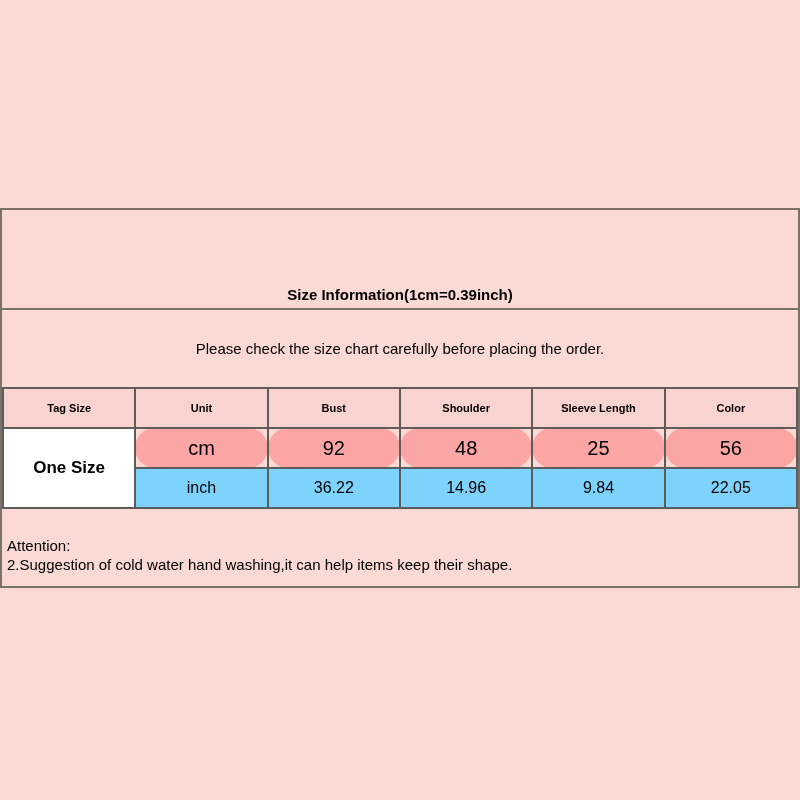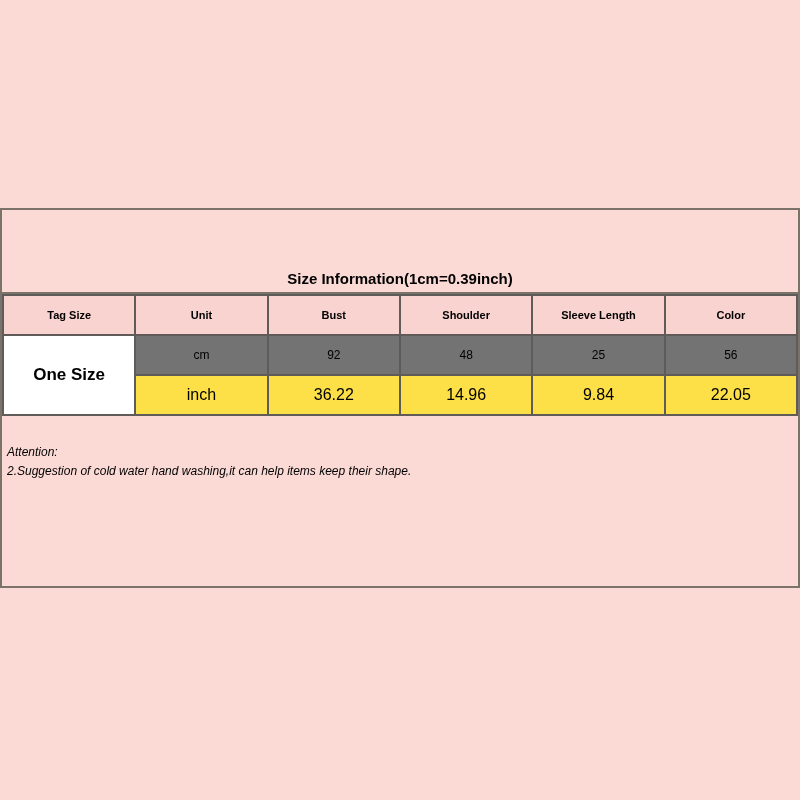"Size Information(1cm=0.39inch)" .title-row { height: 84px -> 100px }
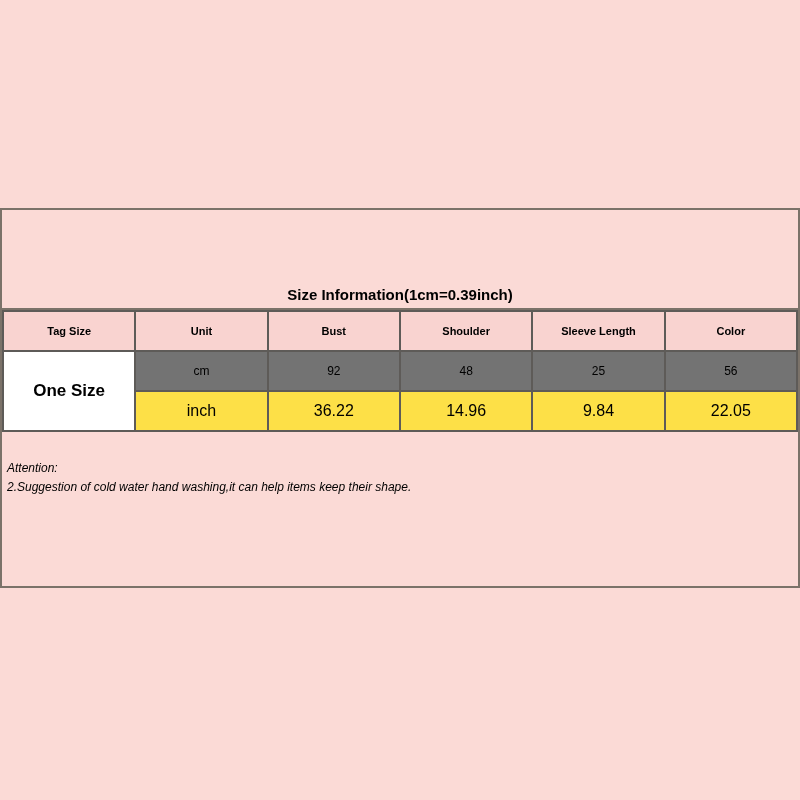"Please check the size chart" div.subtitle-row { html: none -> <div>Please check the size chart carefully before placing the order.</div> }
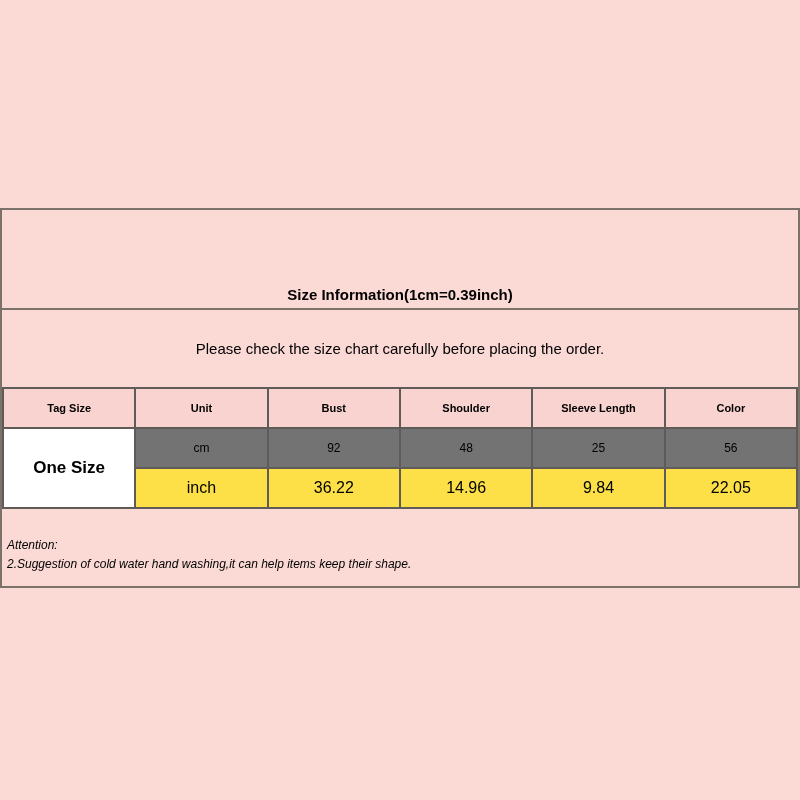"cm" td.cell-white { background: #737373 -> #fca5a5; border-radius: none -> 20px; font-size: 12px -> 20px }
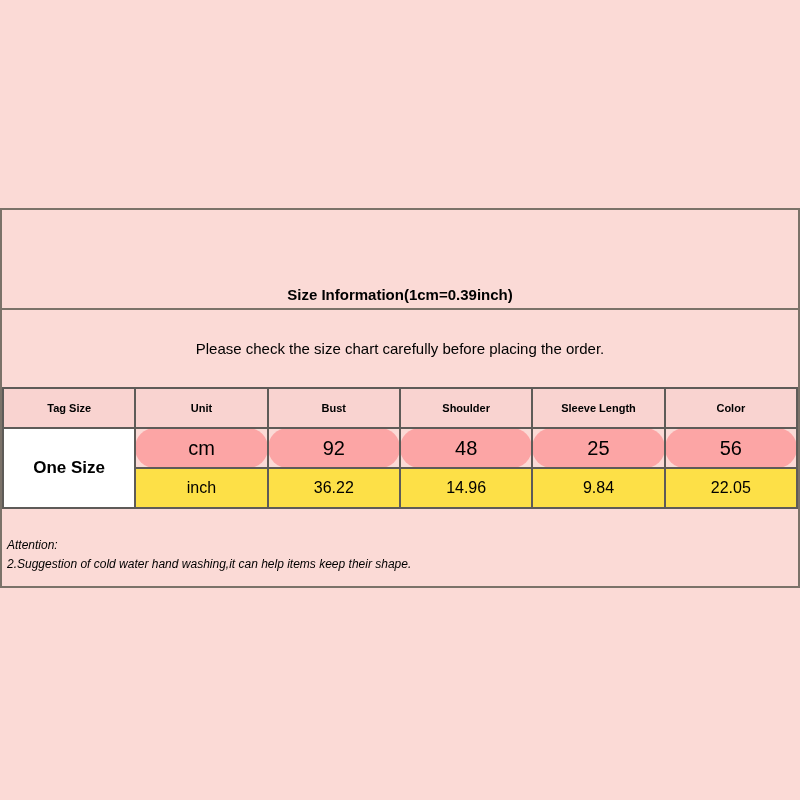"inch" td.cell-pink { background: #fde047 -> #7dd3fc }
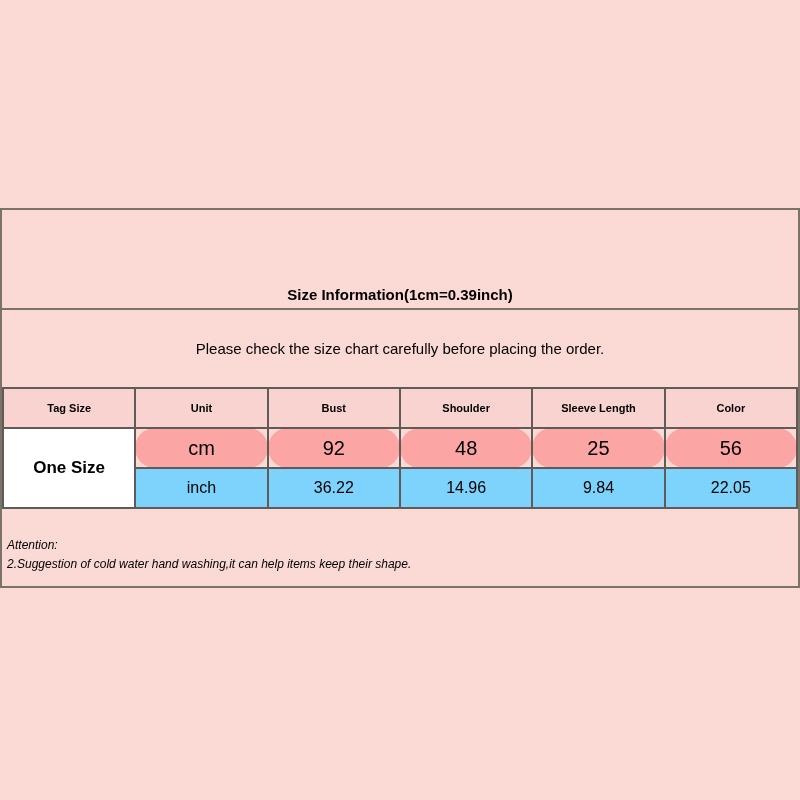"Attention:" .attention-row { font-size: 12px -> 15px; font-style: italic -> none }
